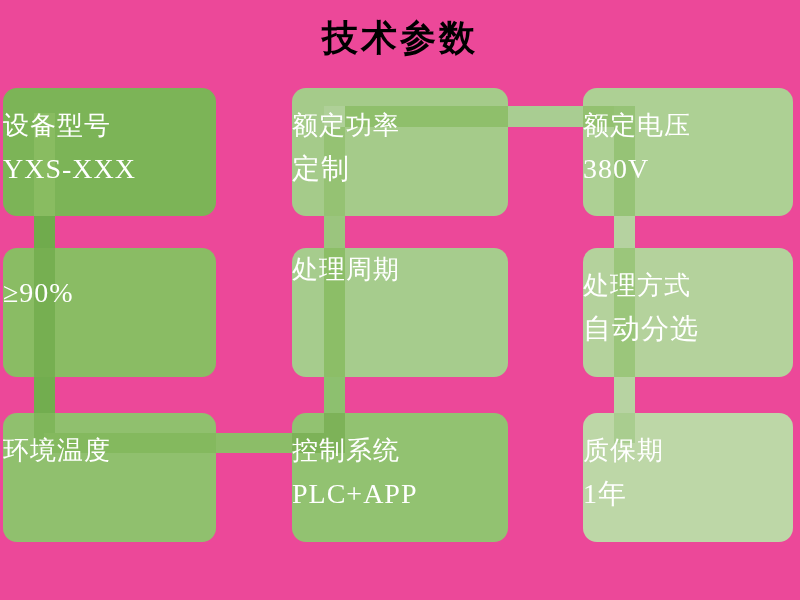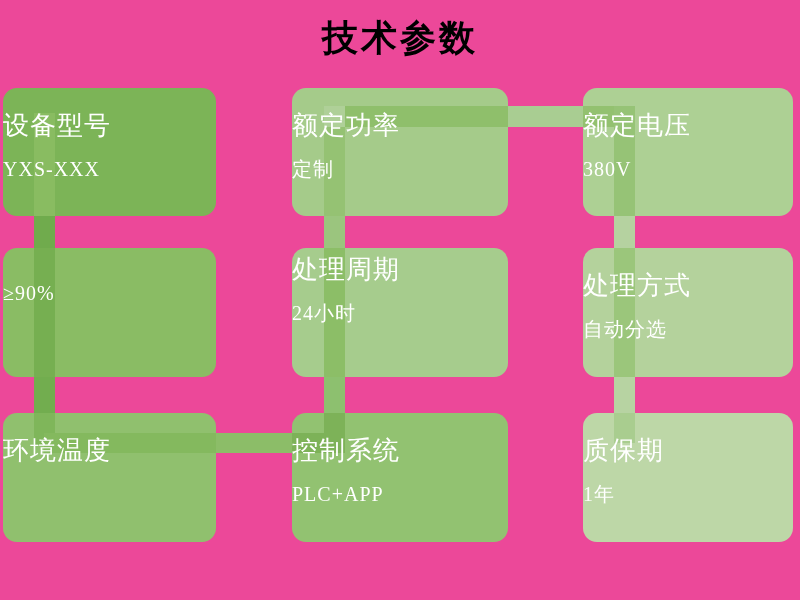"YXS-XXX" .box-value { font-size: 20px -> 28px }
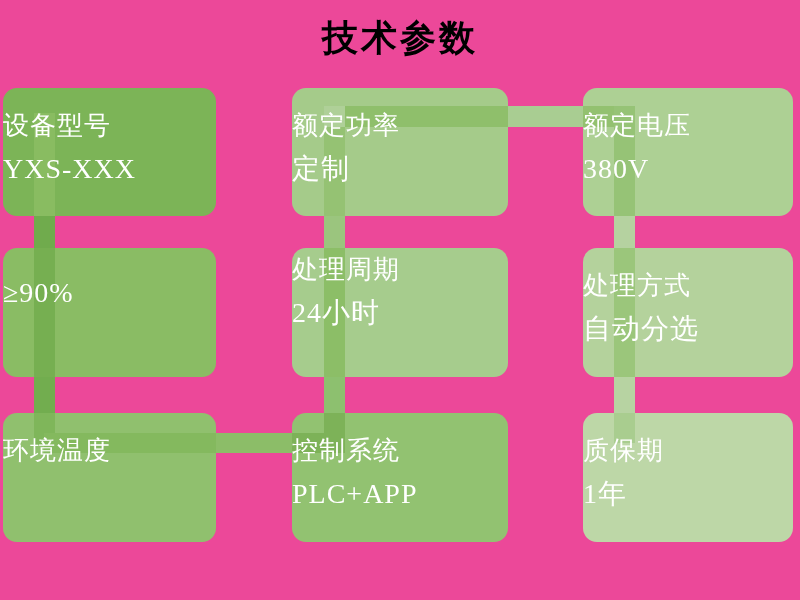"24小时" div.box-value { html: <div>24小时</div> -> none }
